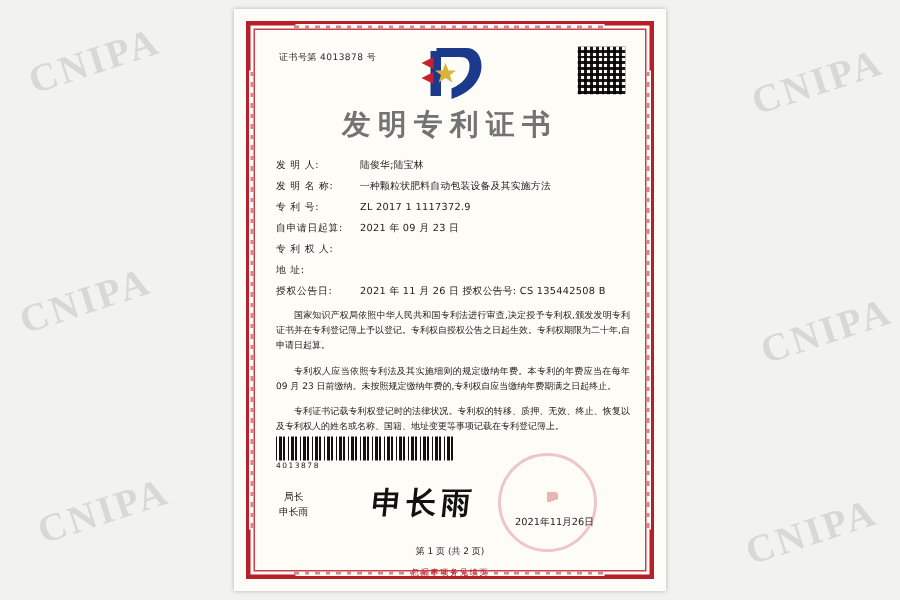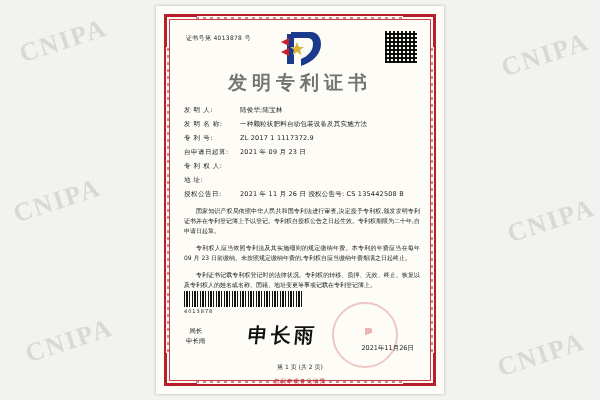"2021年11月26日" #sig-date { right: 30px -> 48px }
